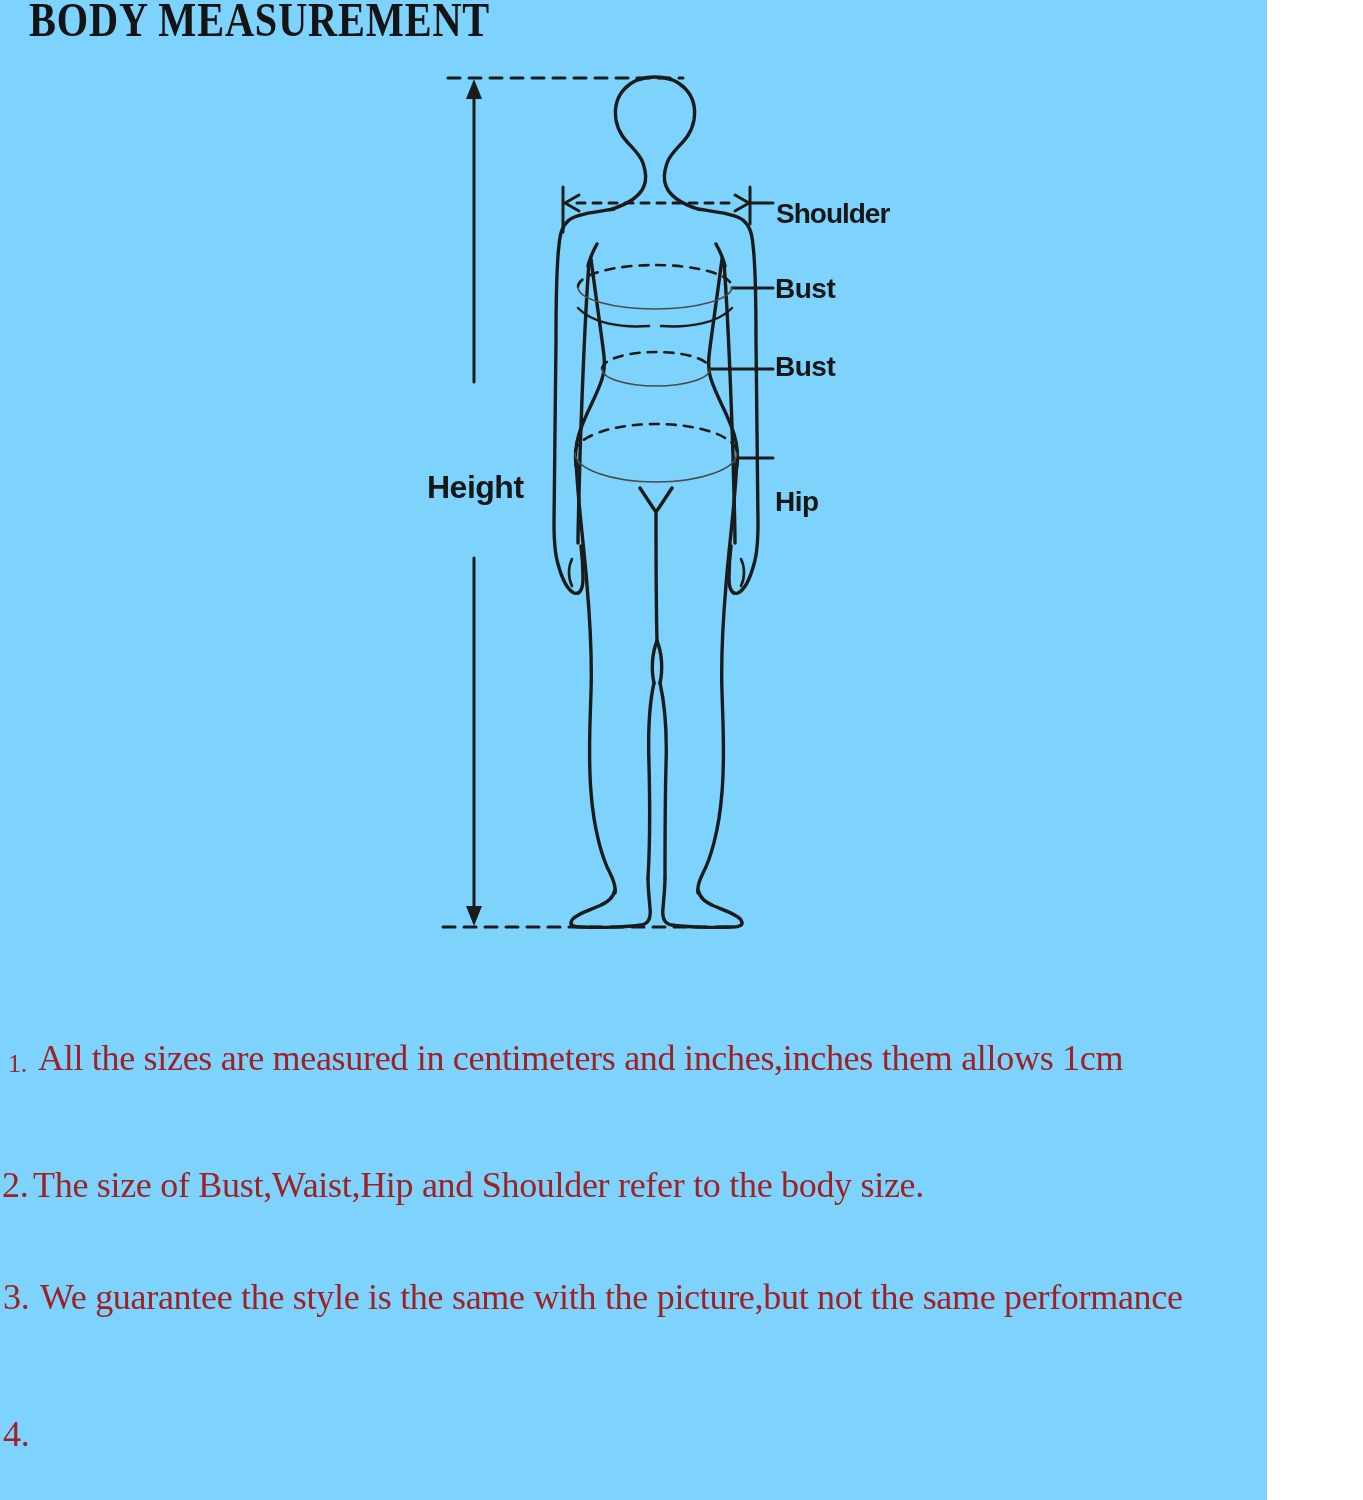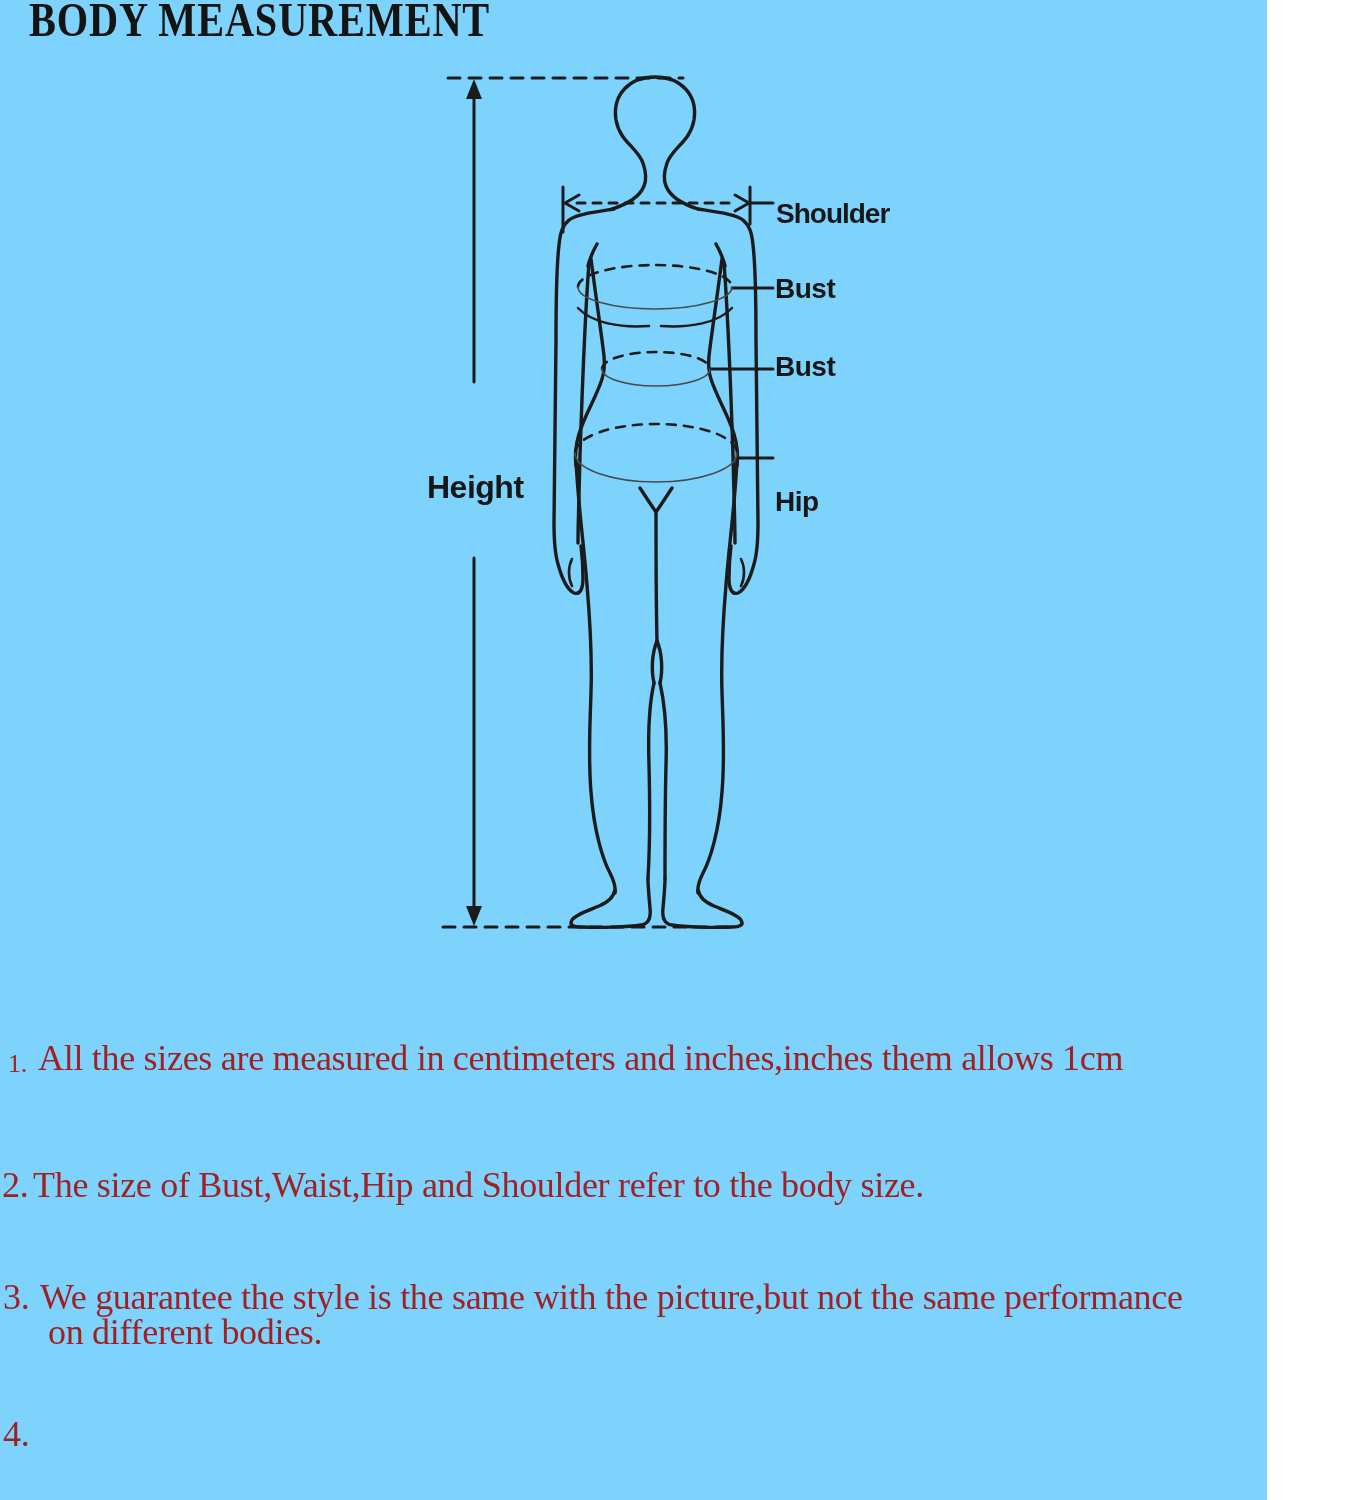"on different bodies." span.tip-line { html: <span>on different bodies.</span> -> none }
